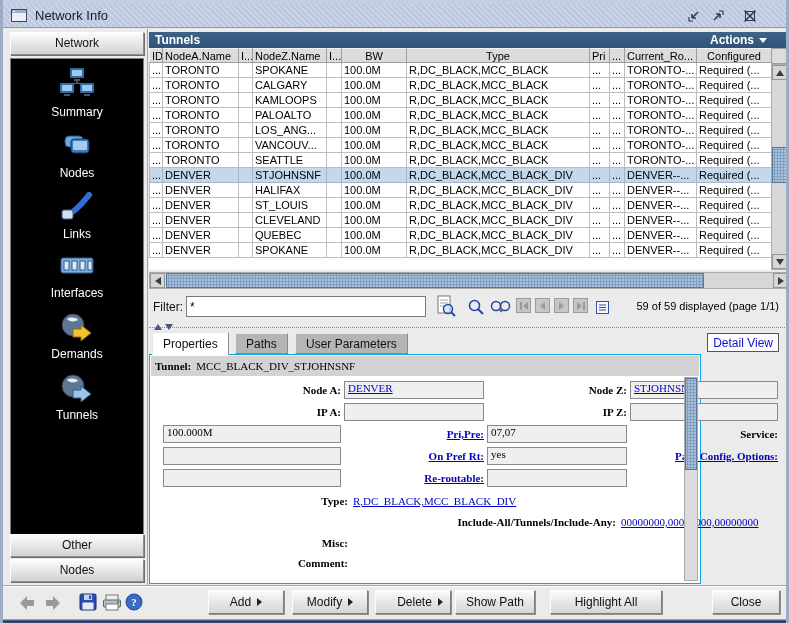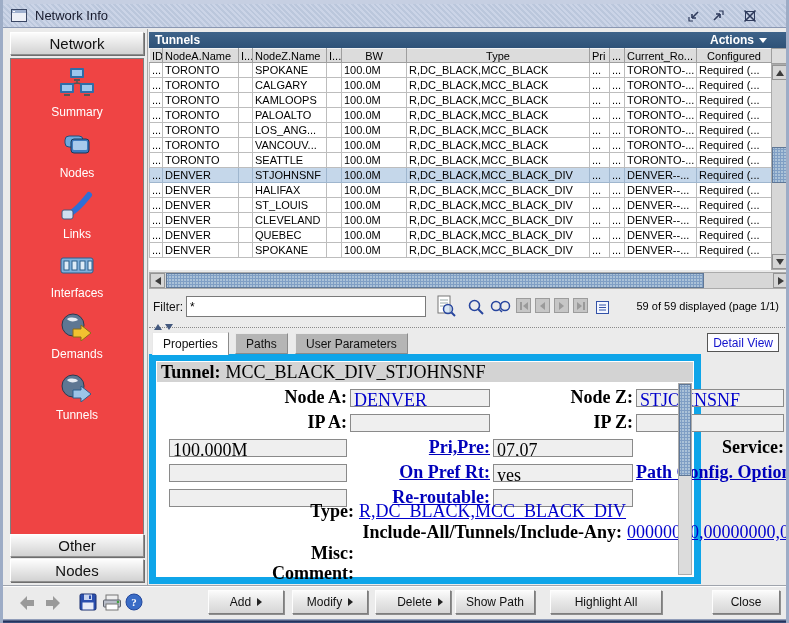"Network" .side-btn { font-size: 15px -> 12px }
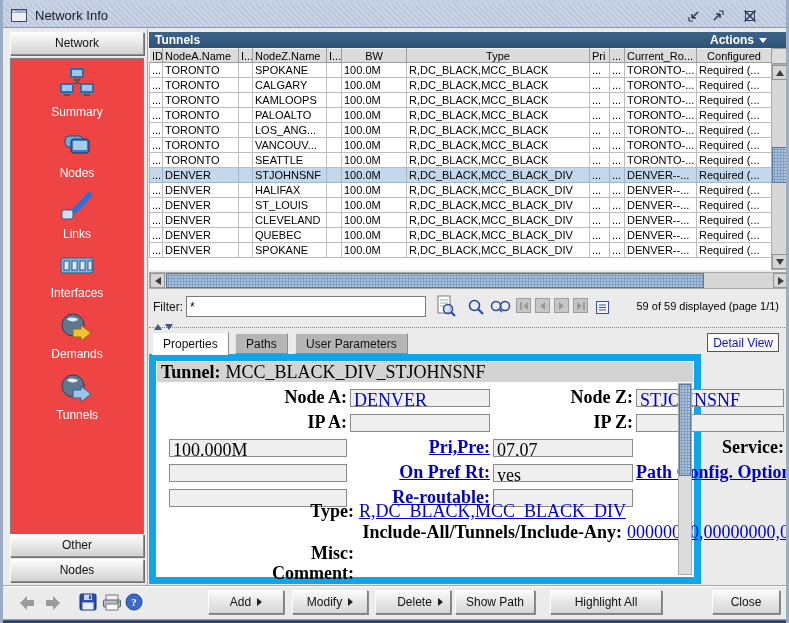"Summary" .side-panel { background: #ef4444 -> #000000 }
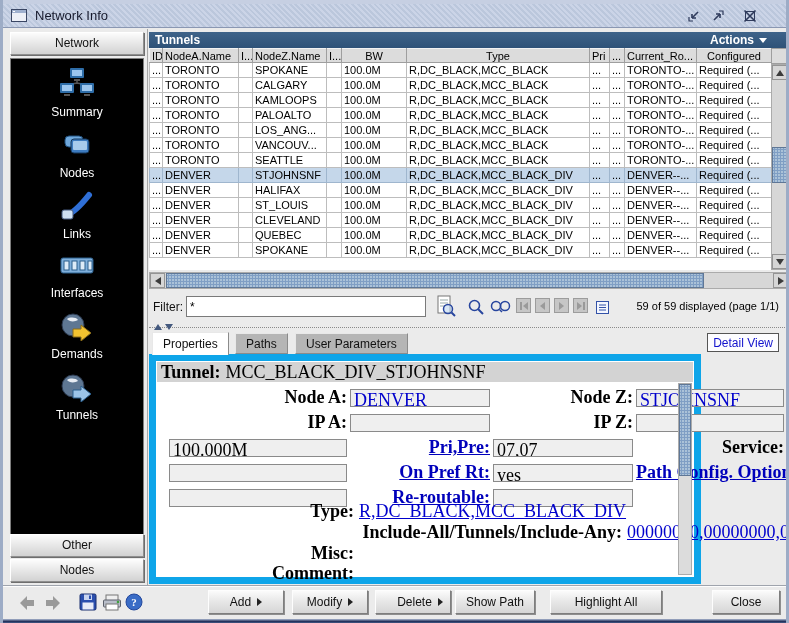"Tunnel:" .props { border: 7px solid #0ea5e9 -> 1px solid #0ea5e9; font-size: 18px -> 11px }
